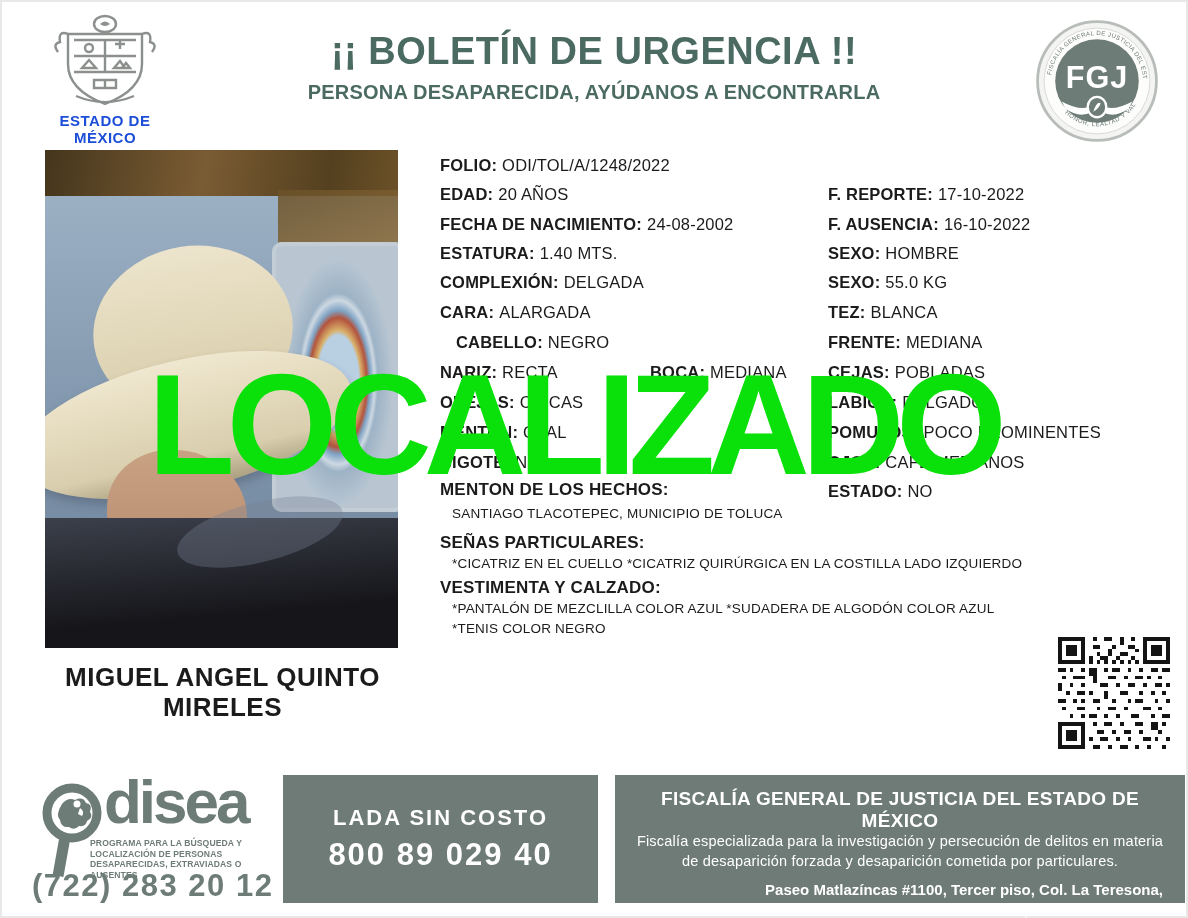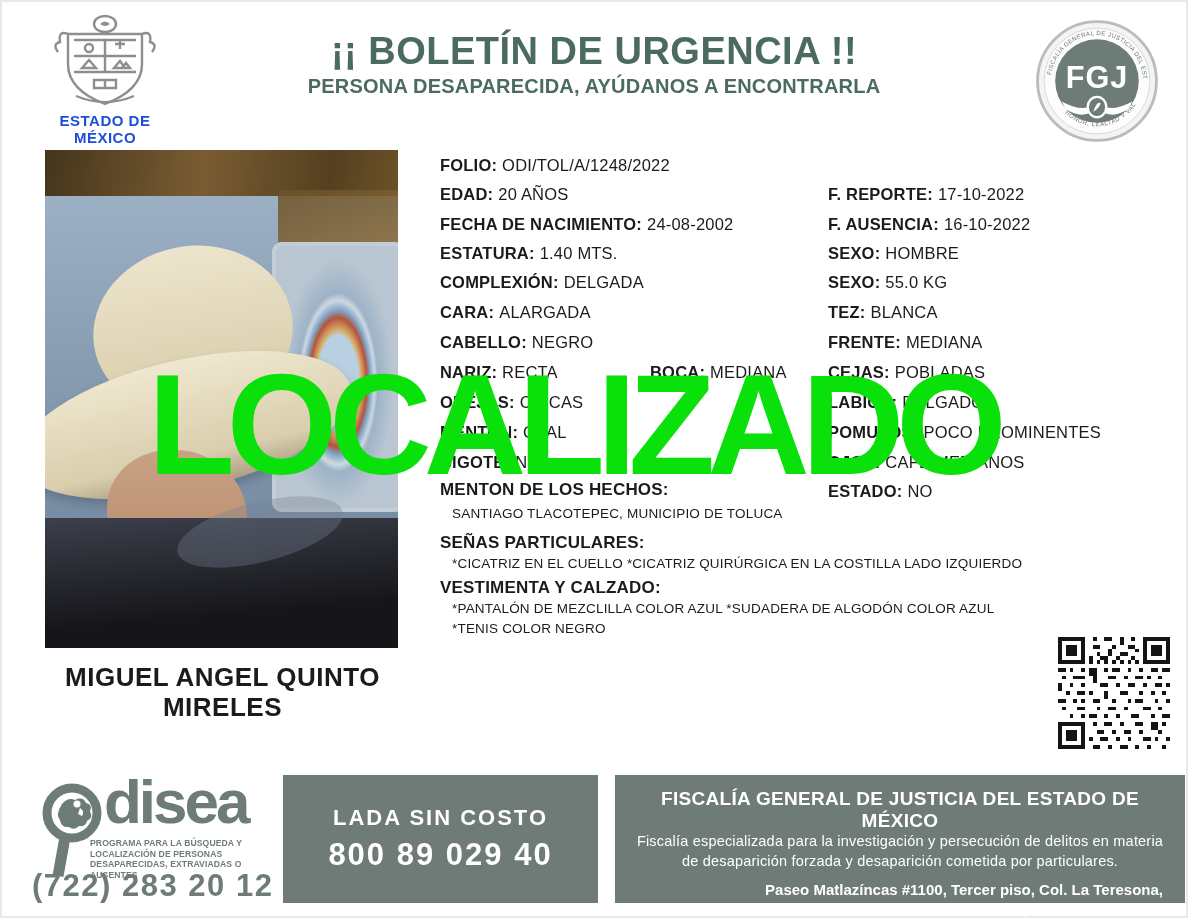"PERSONA DESAPARECIDA, AYÚDANOS A" .sub-title { margin-top: 3px -> 9px }
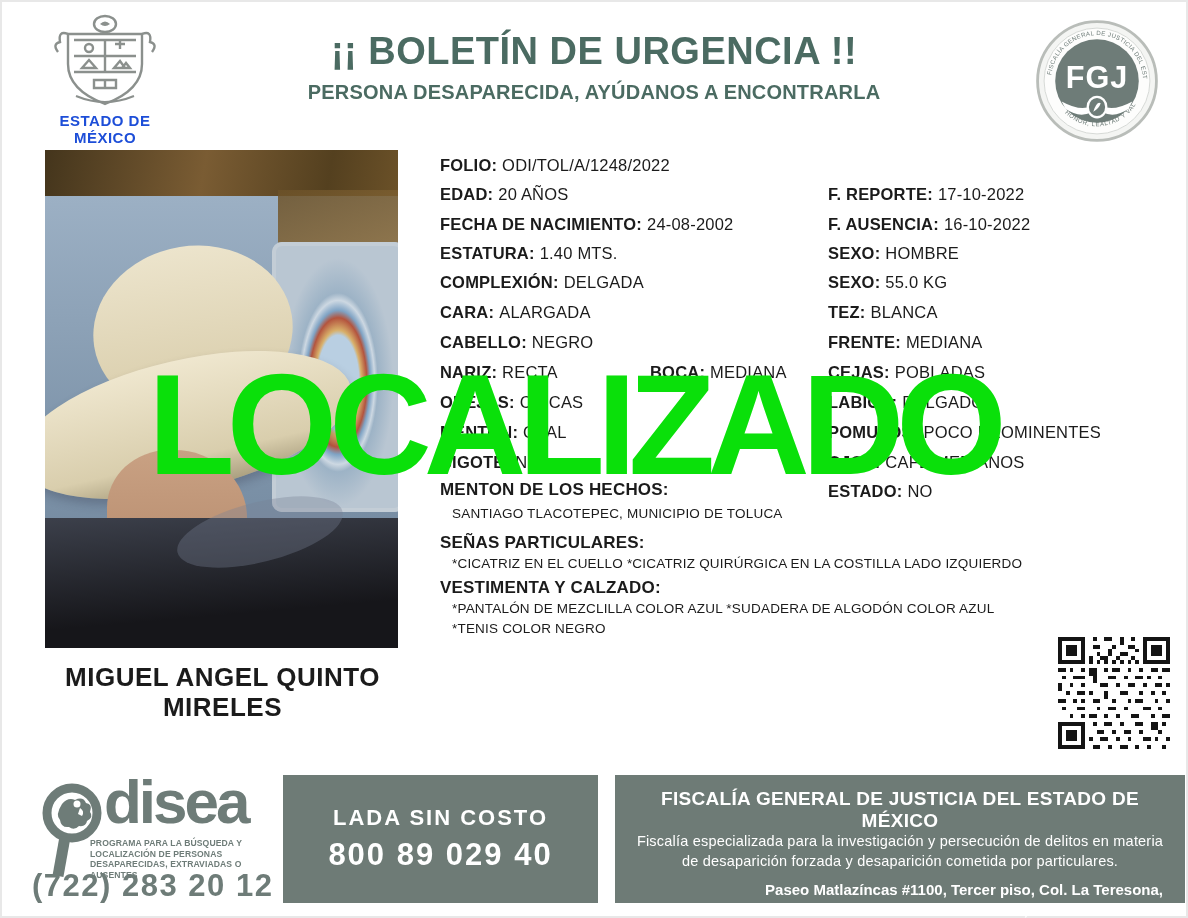"CABELLO: NEGRO" div.fld { left: 0 -> 16px }
